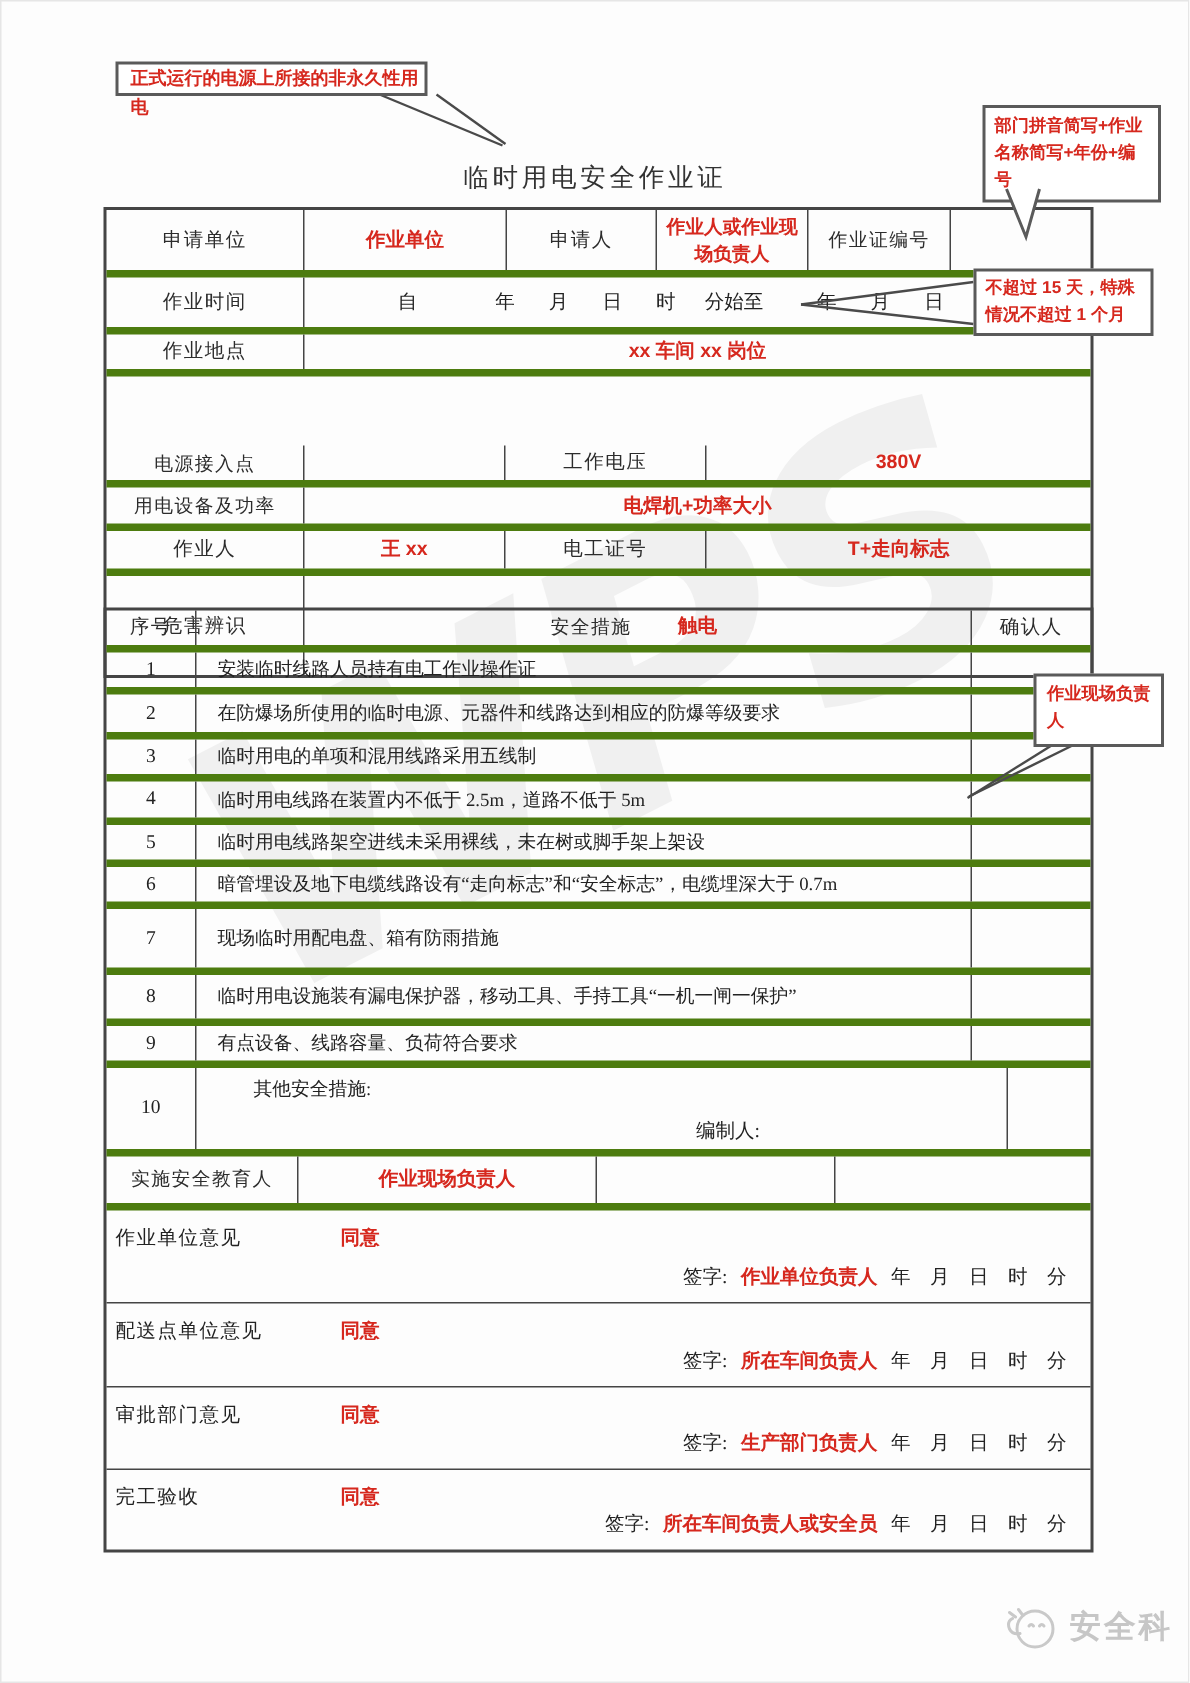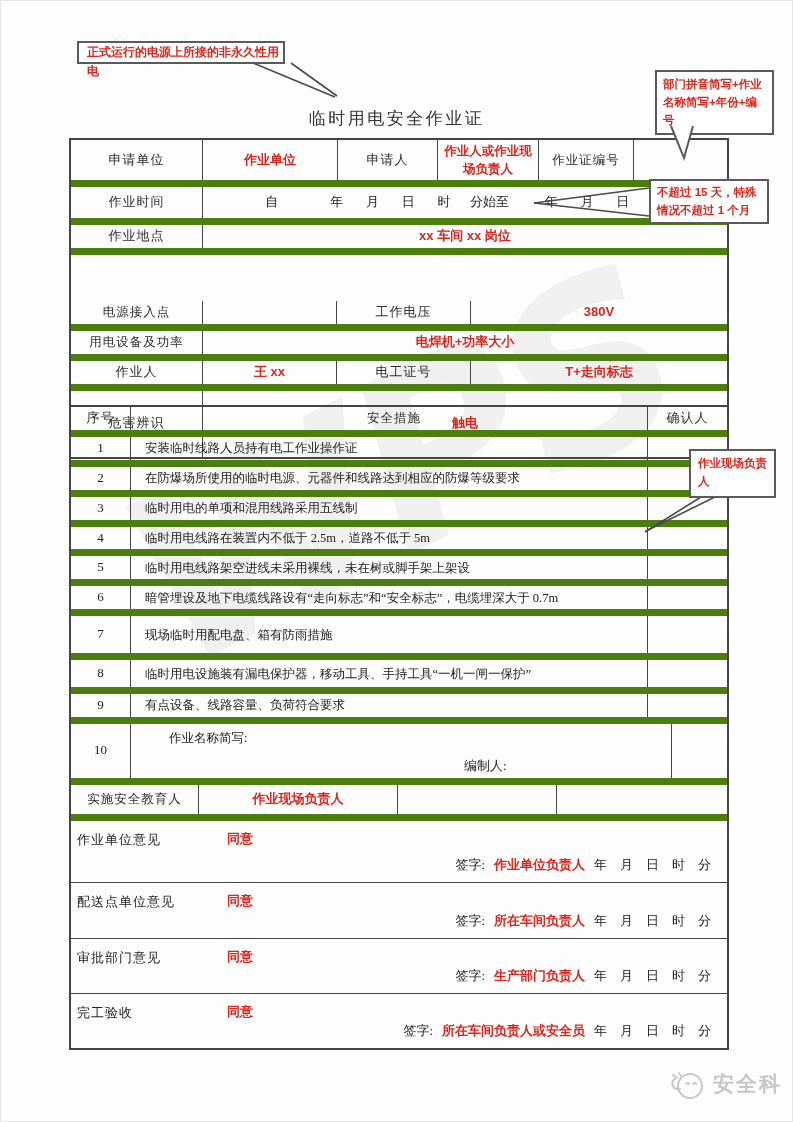"申请单位" .row { border-bottom: 7px solid #4d7c0f -> 5px solid #4d7c0f }
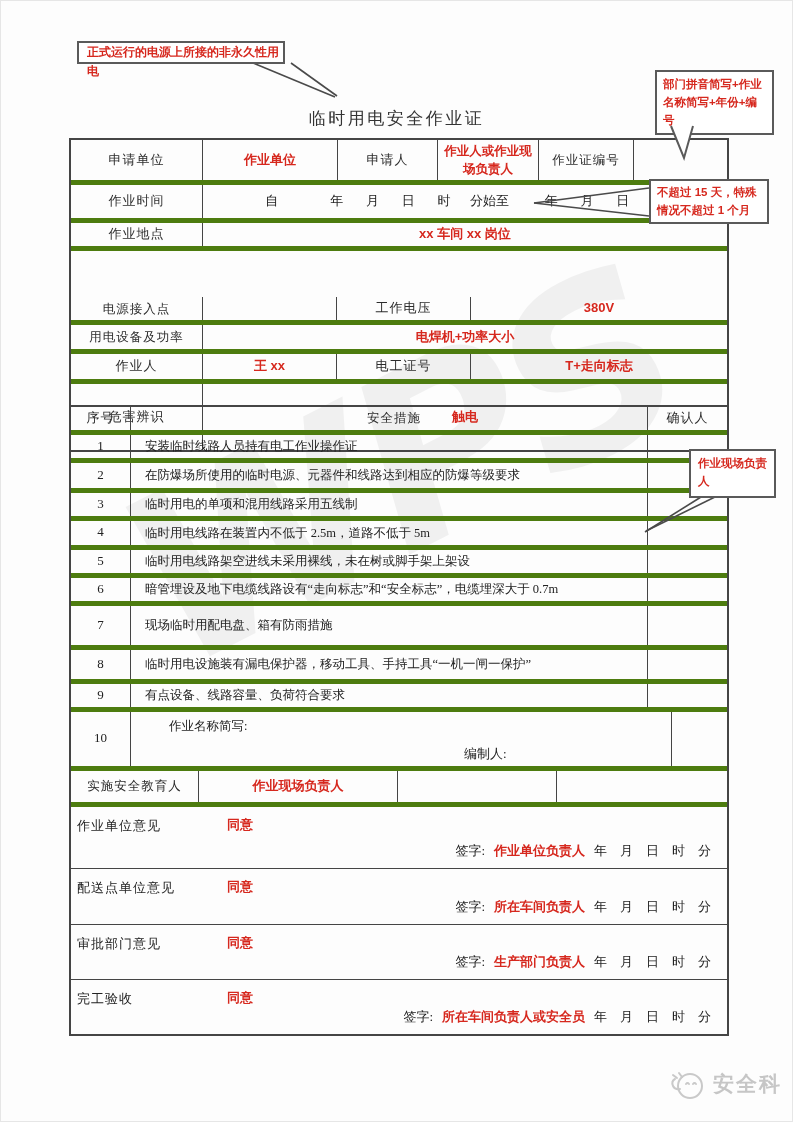"作业名称简写:" span { text: 作业名称简写 -> 其他安全措施 }
